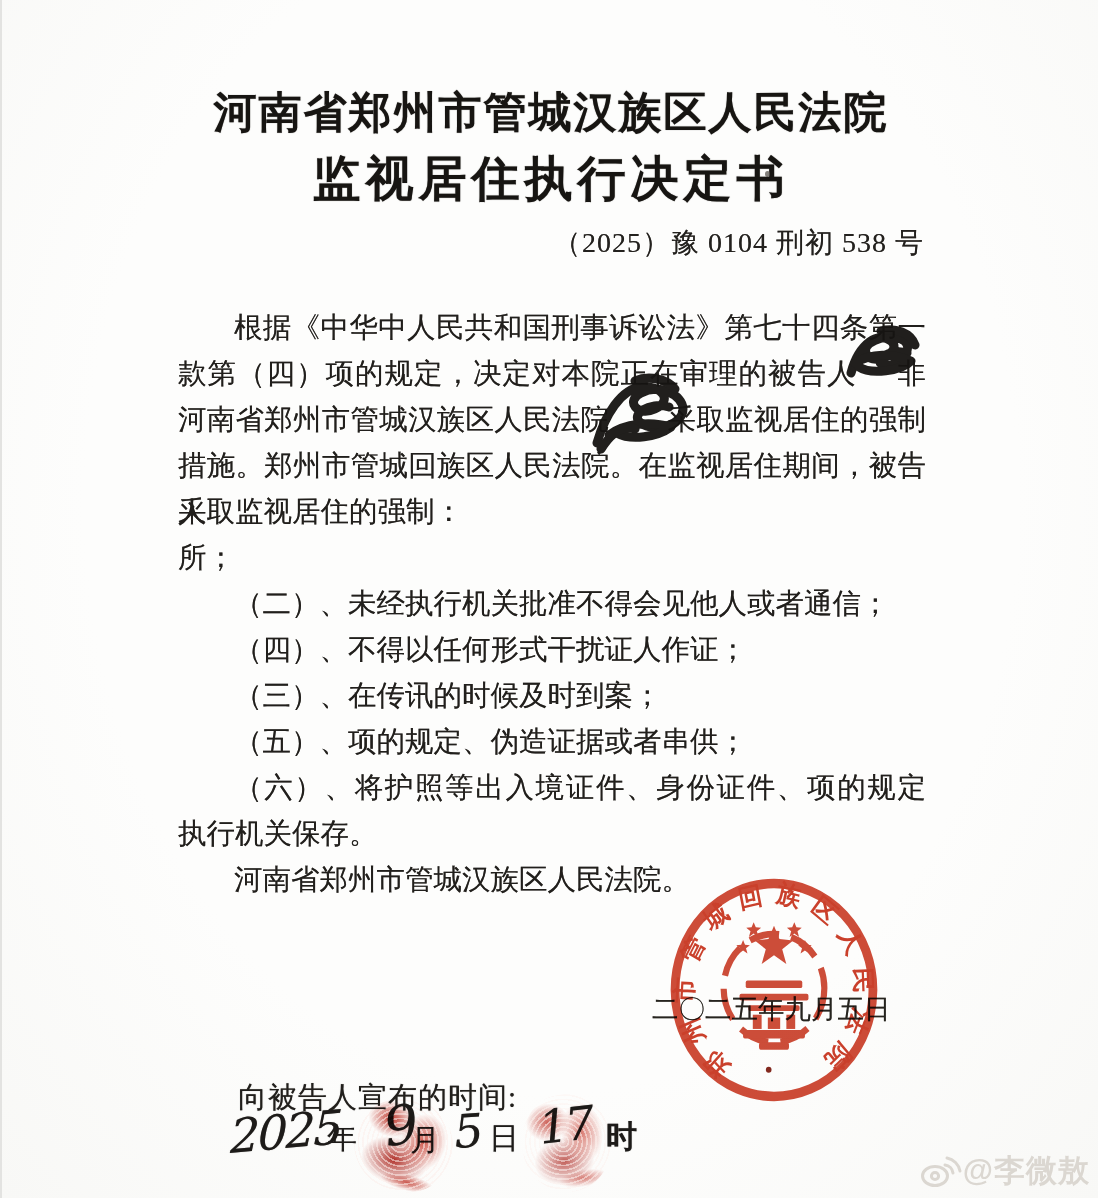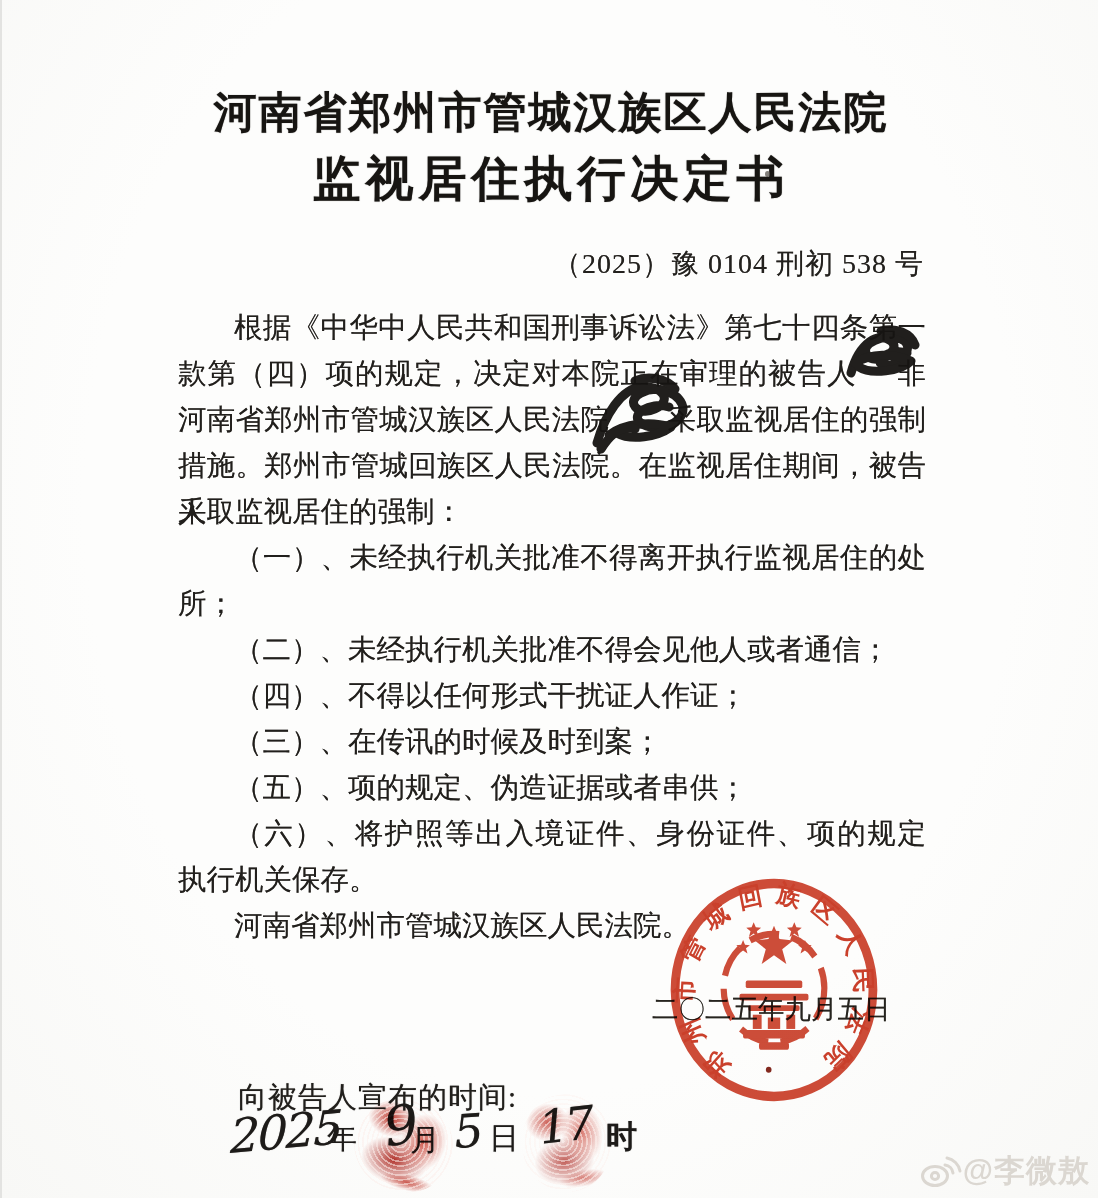"（2025）豫 0104 刑初 538 号" .case-number { top: 245px -> 224px }
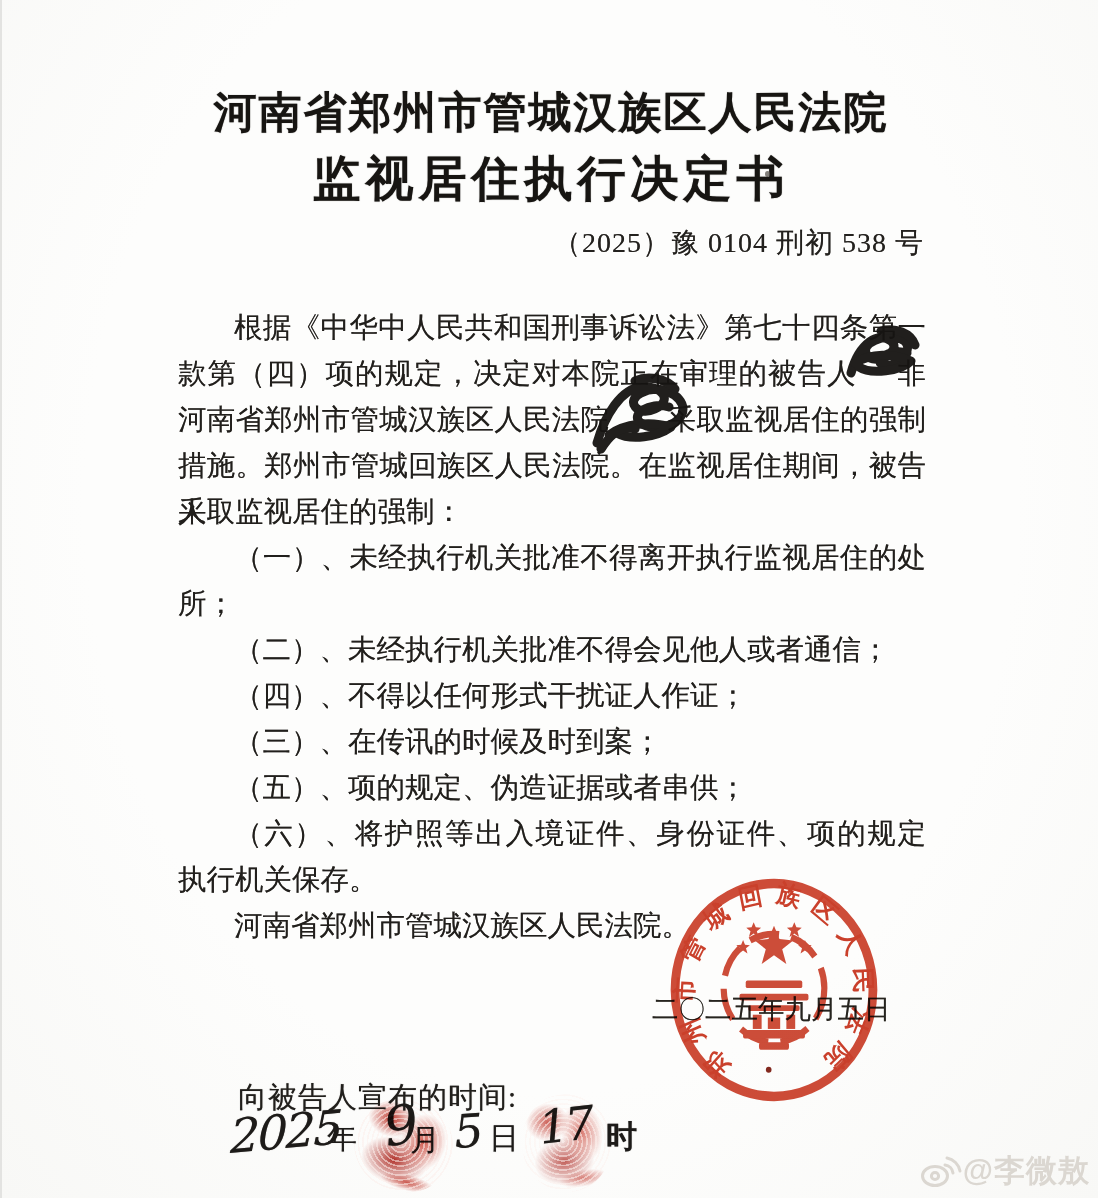"（一）、未经执行机关批准不得离开执行监视居住的处" p.line { html: <p>（一）、未经执行机关批准不得离开执行监视居住的处</p> -> none }
